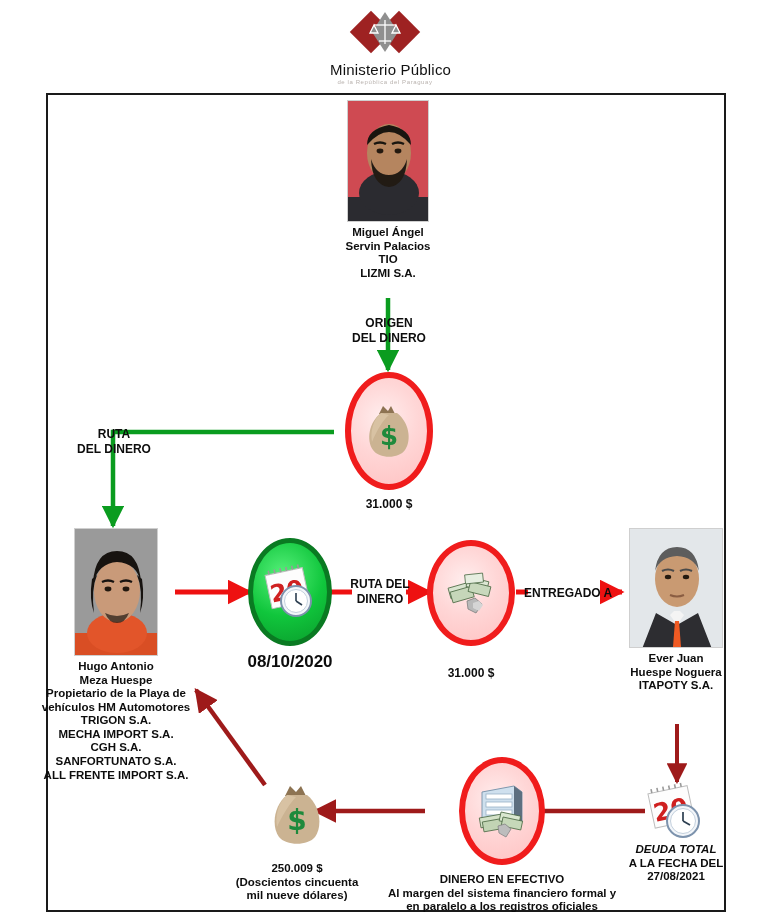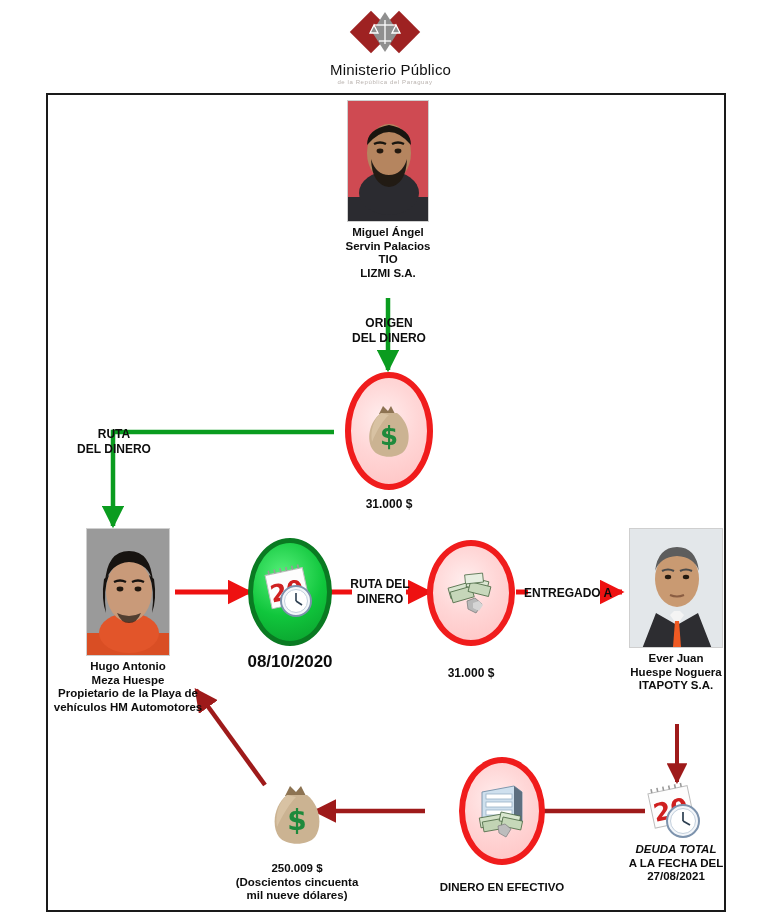"Hugo Antonio" div.abs { left: 48px -> 36px }
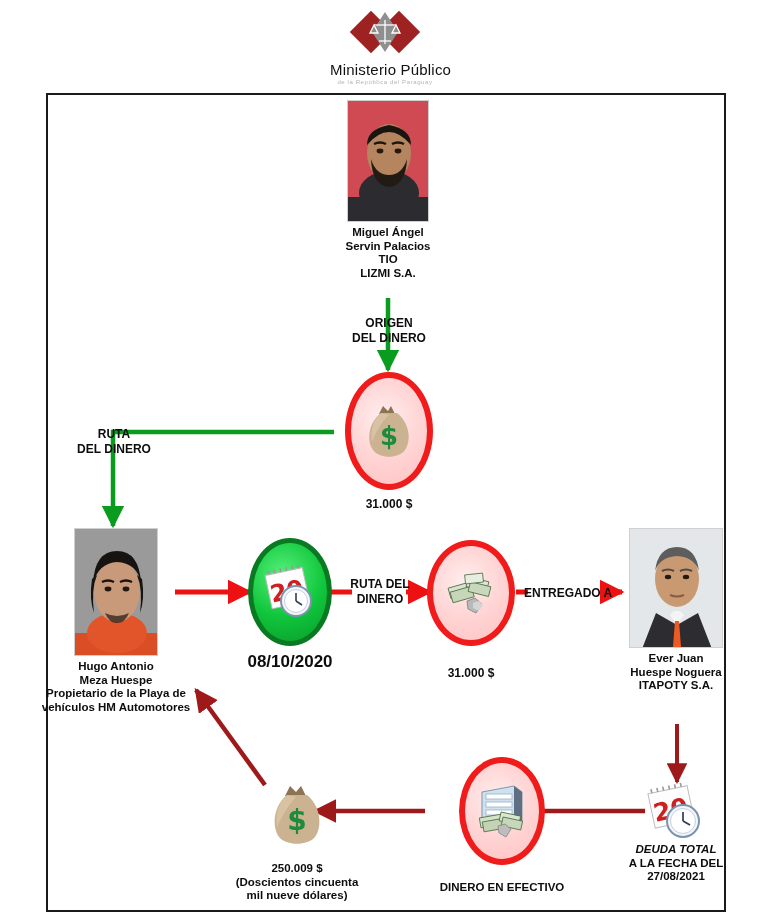"TRIGON S.A." div { html: none -> <div> <div>TRIGON S.A.</div> <div>MECHA IMPORT S.A.</div> <div>CGH S.A.</div> <div>SANFORTUNATO S.A.</div> <div>ALL FRENTE IMPORT S.A.</div> </div> }
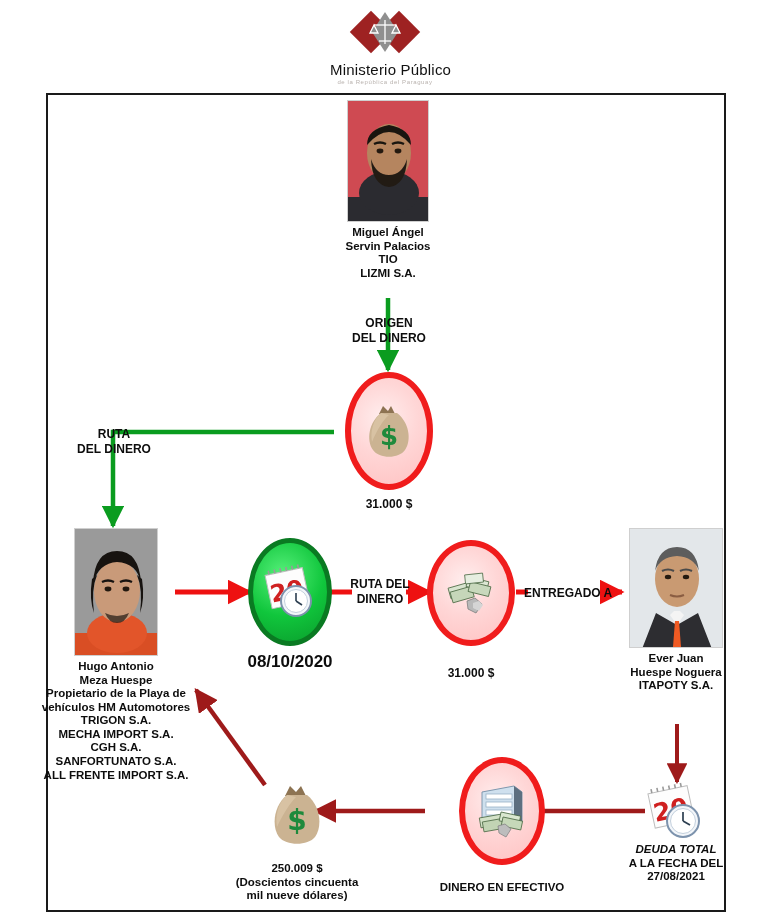"DINERO EN EFECTIVO" div.cap { margin-top: 16px -> 8px }
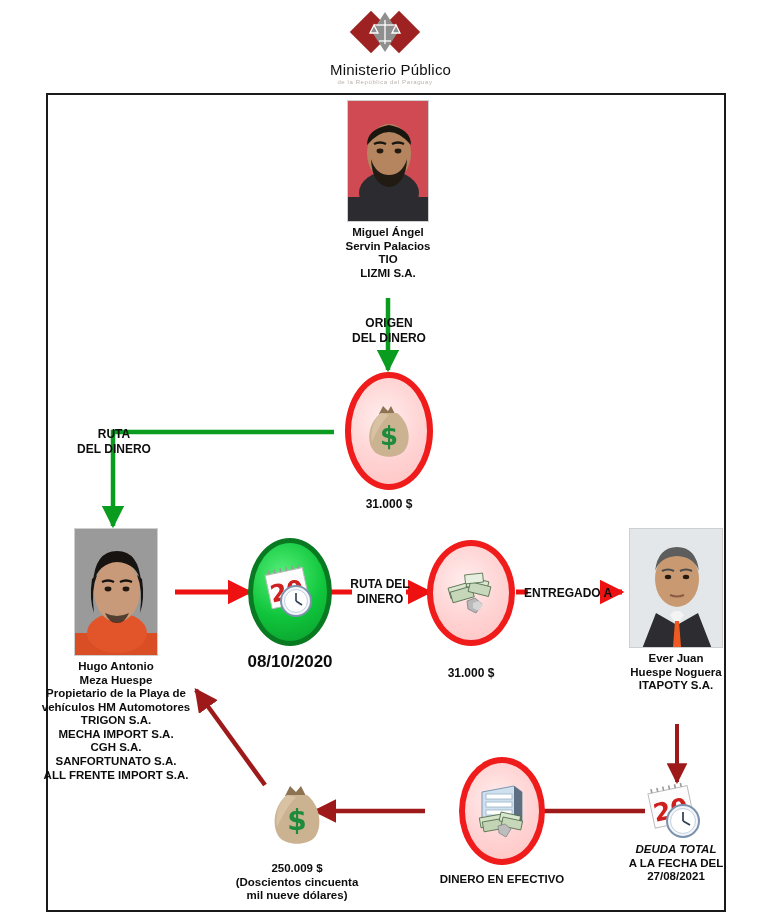"Al margen del sistema financiero" div.cap { html: none -> <div>Al margen del sistema financiero formal y</div> }
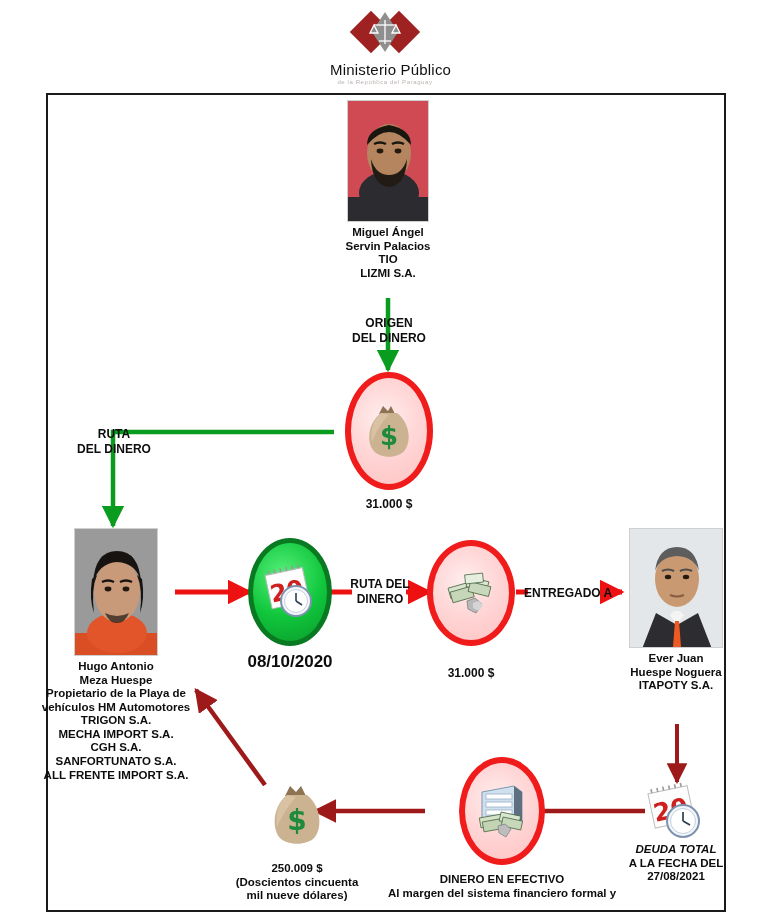"en paralelo a los registros" div.cap { html: none -> <div>en paralelo a los registros oficiales</div> }
